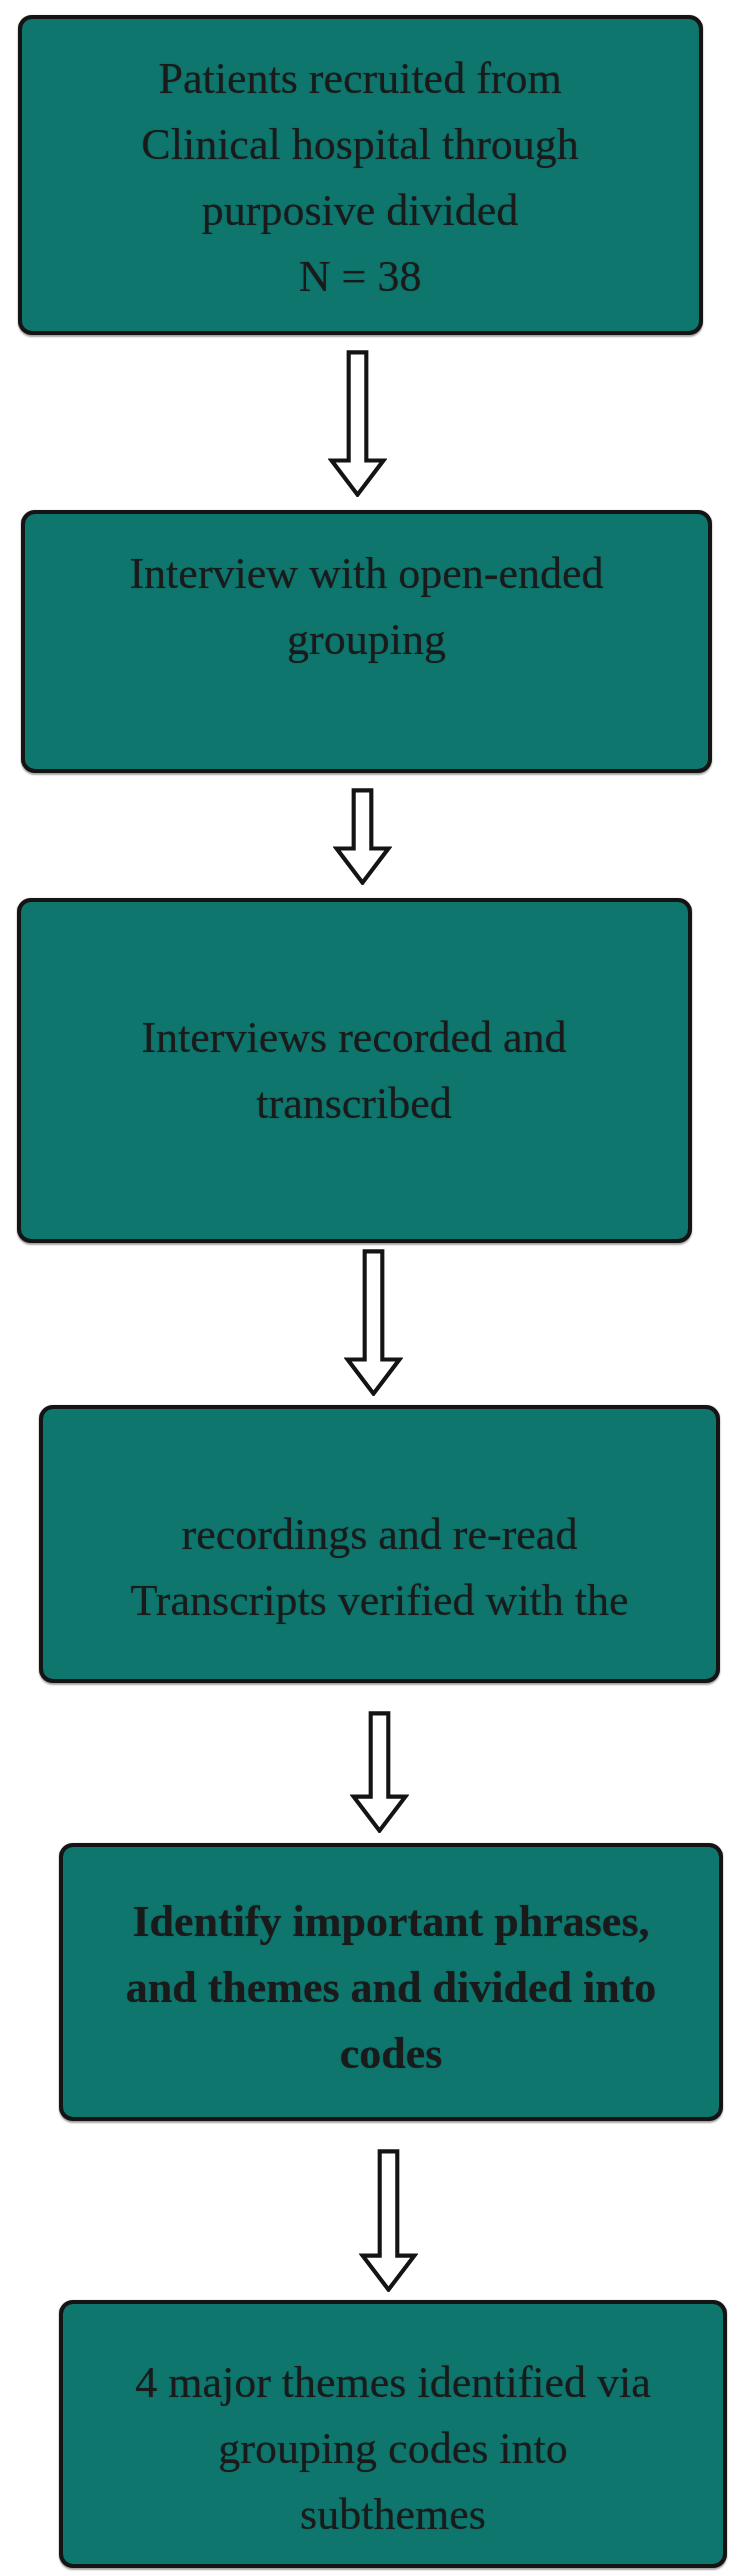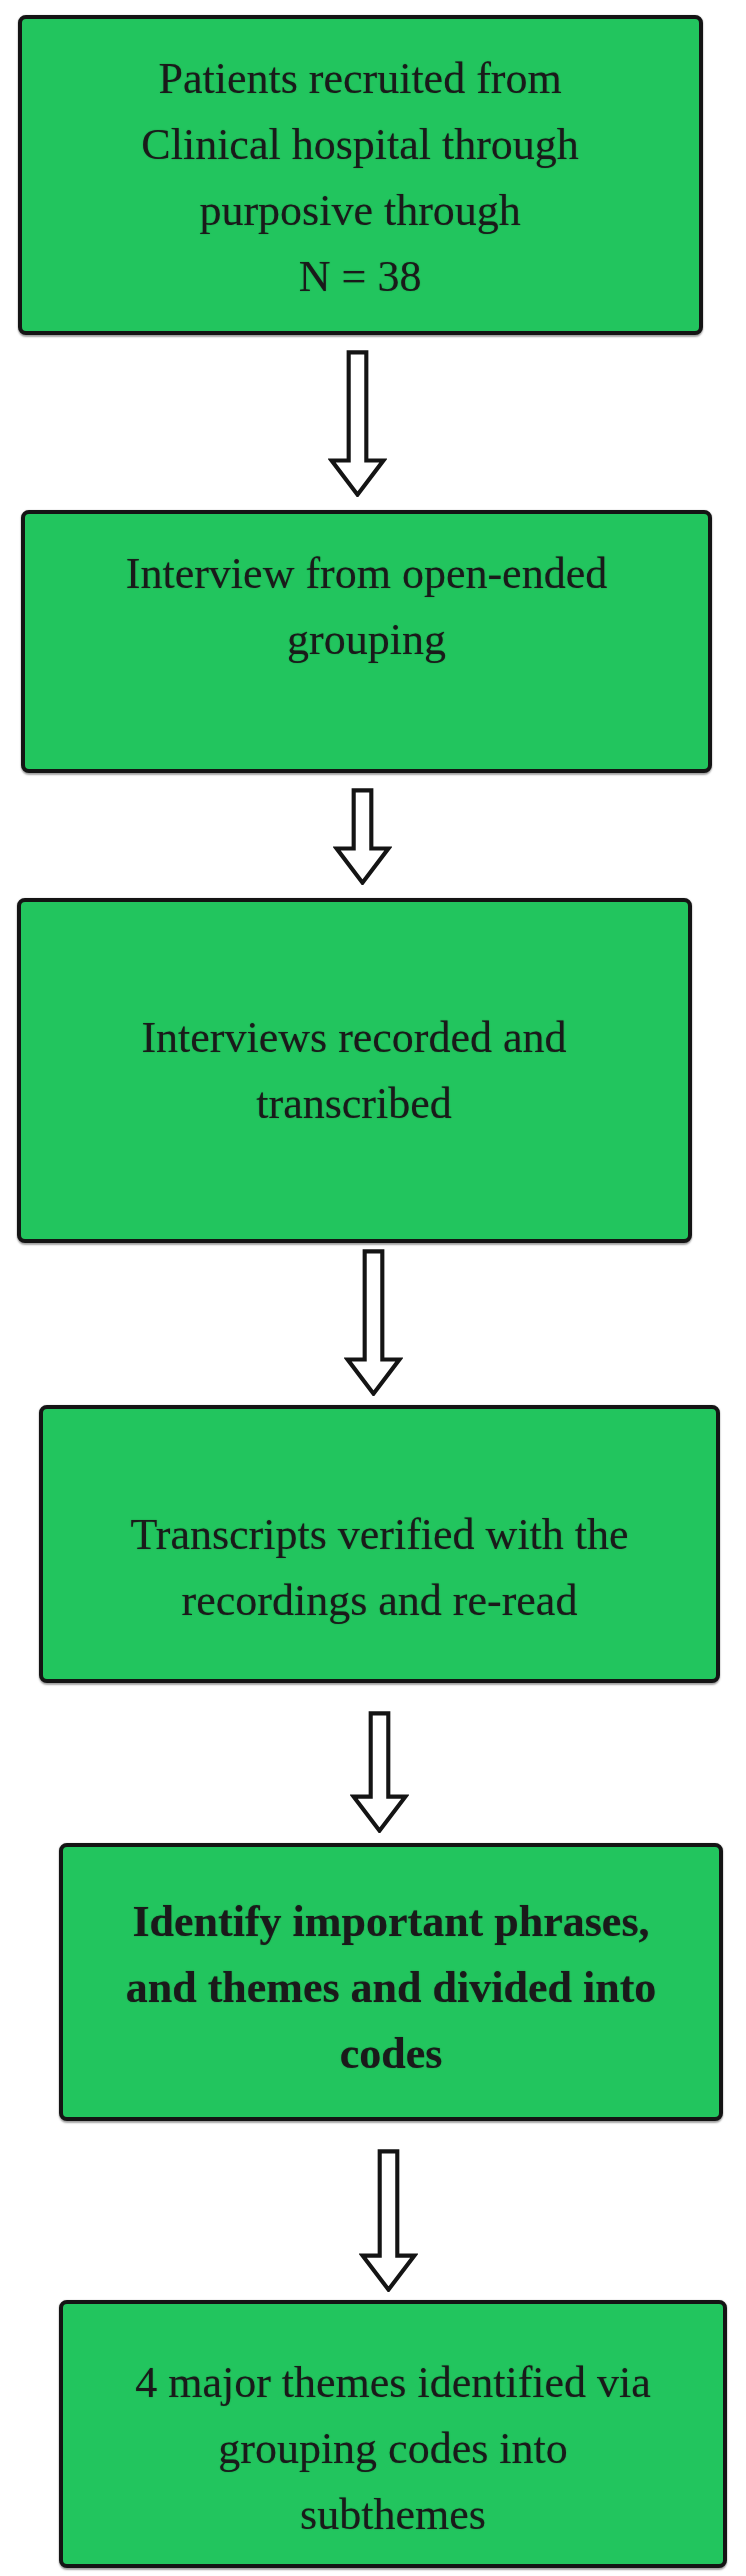"Patients recruited from" .box { background: #22c55e -> #0f766e; border-radius: 8px -> 14px }
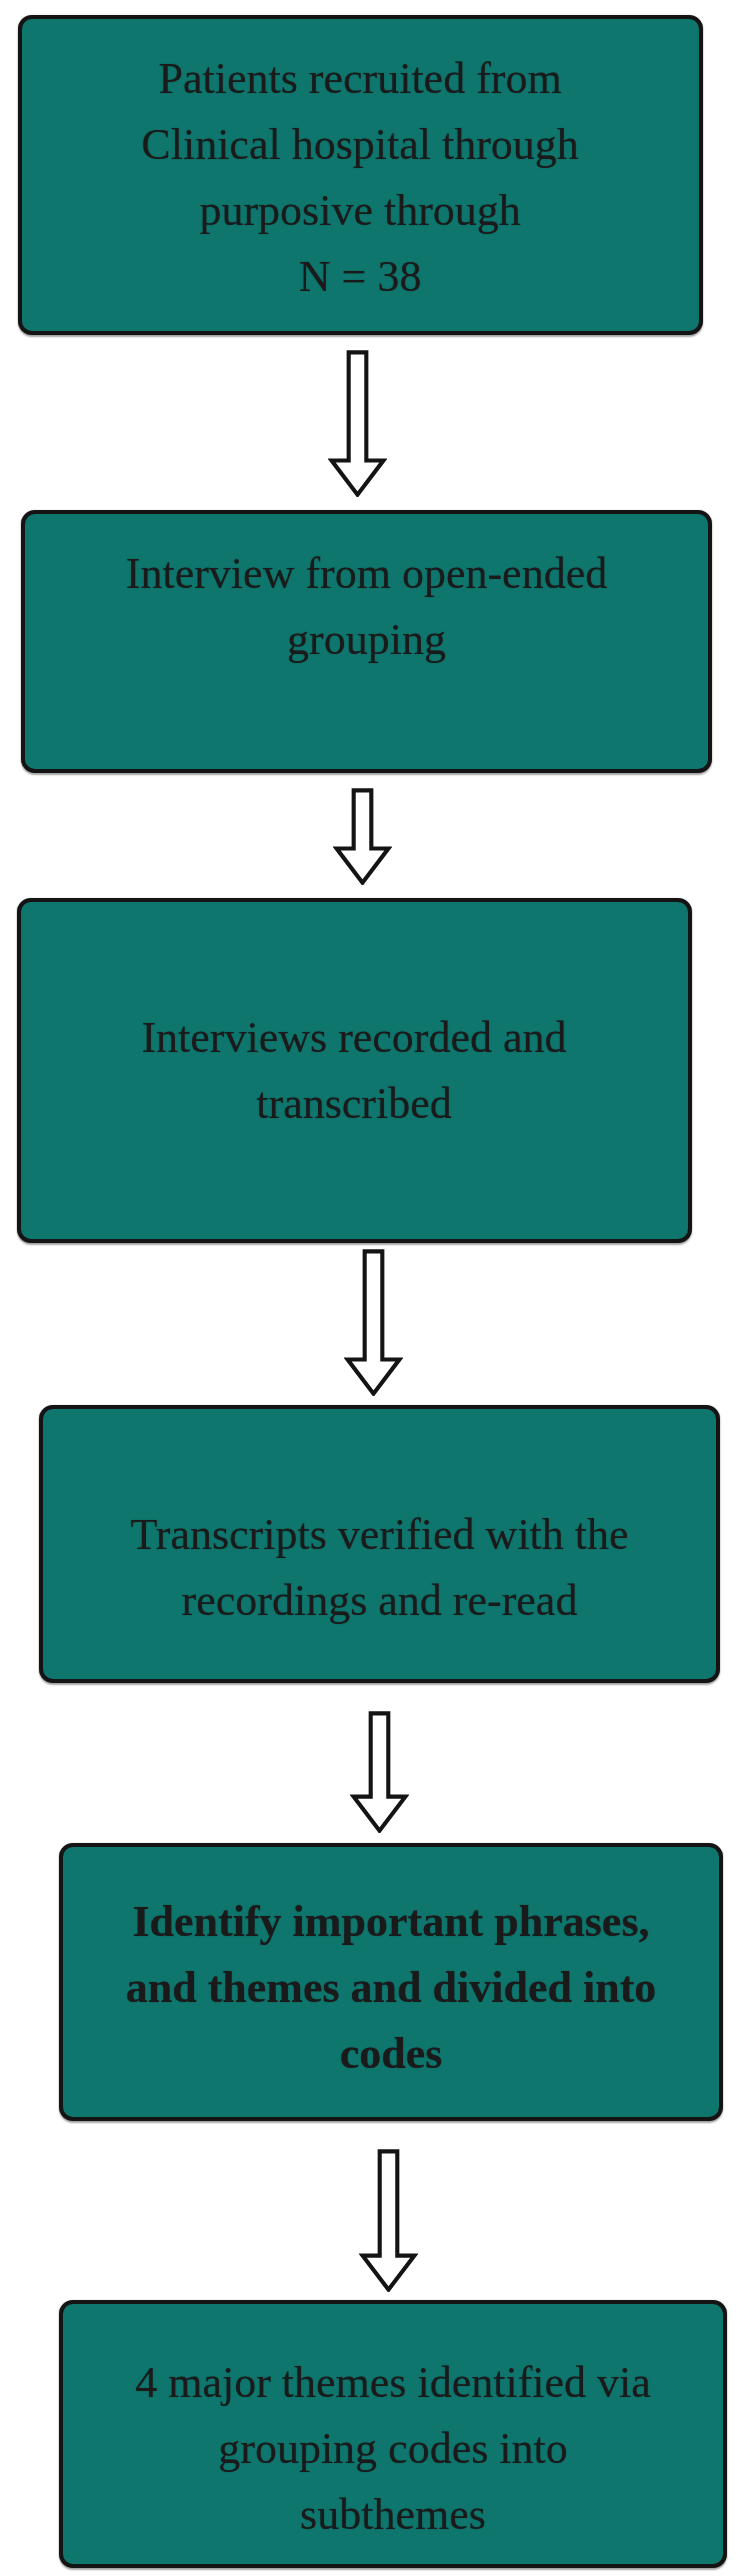"purposive through" div.ln { text: through -> divided }
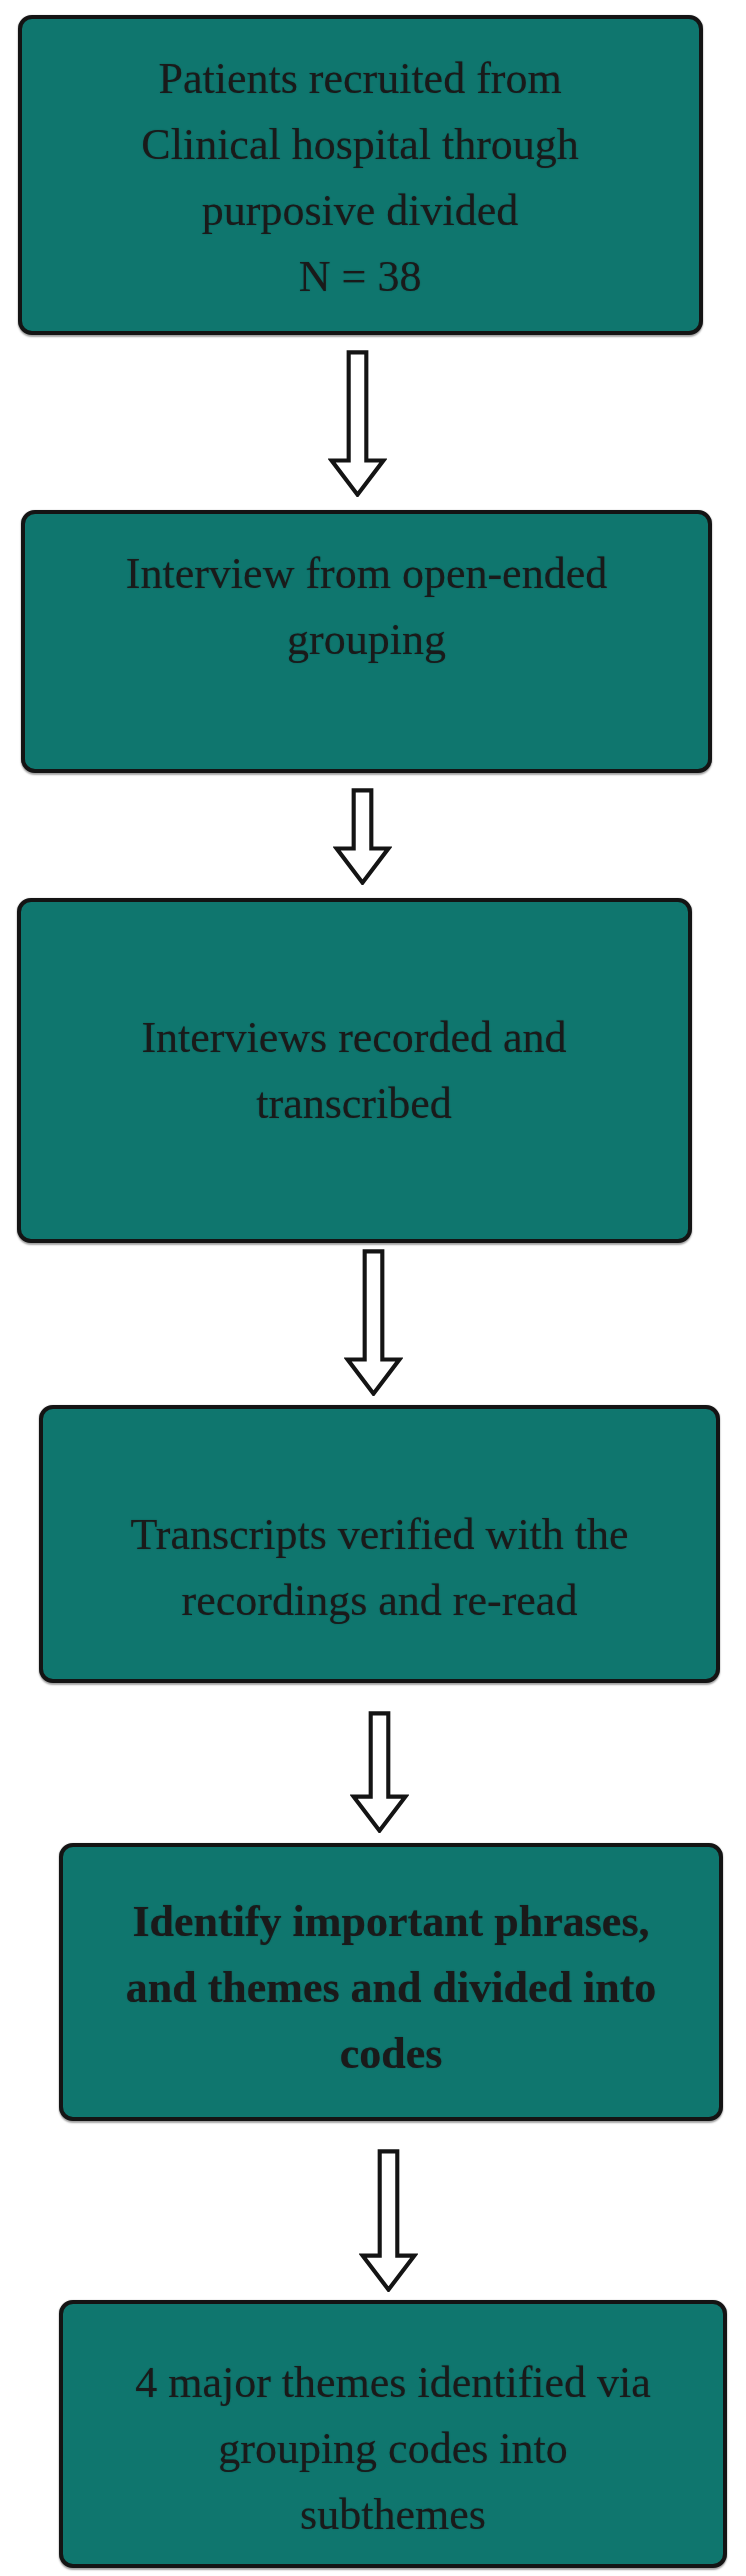"Interview from open-ended" div.ln { text: from -> with }
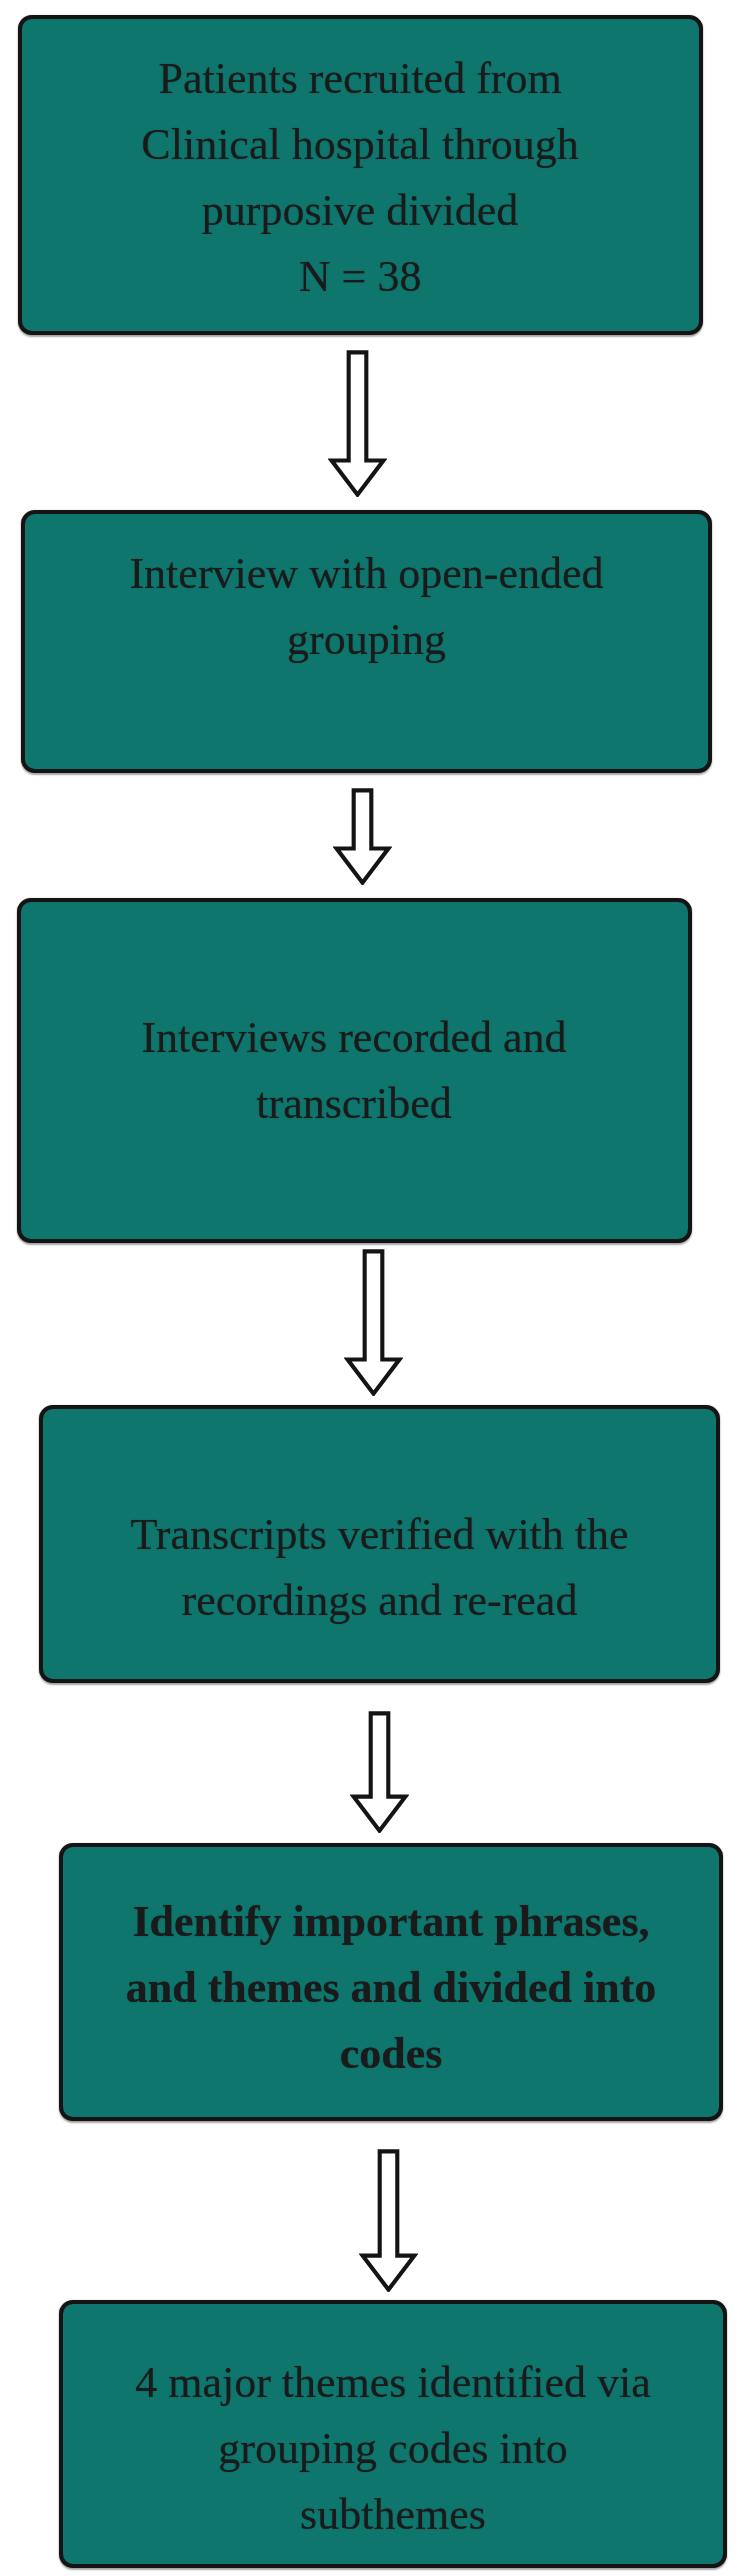"Transcripts verified with the" div.ln { order: before "recordings and re-read" -> after "recordings and re-read" }
